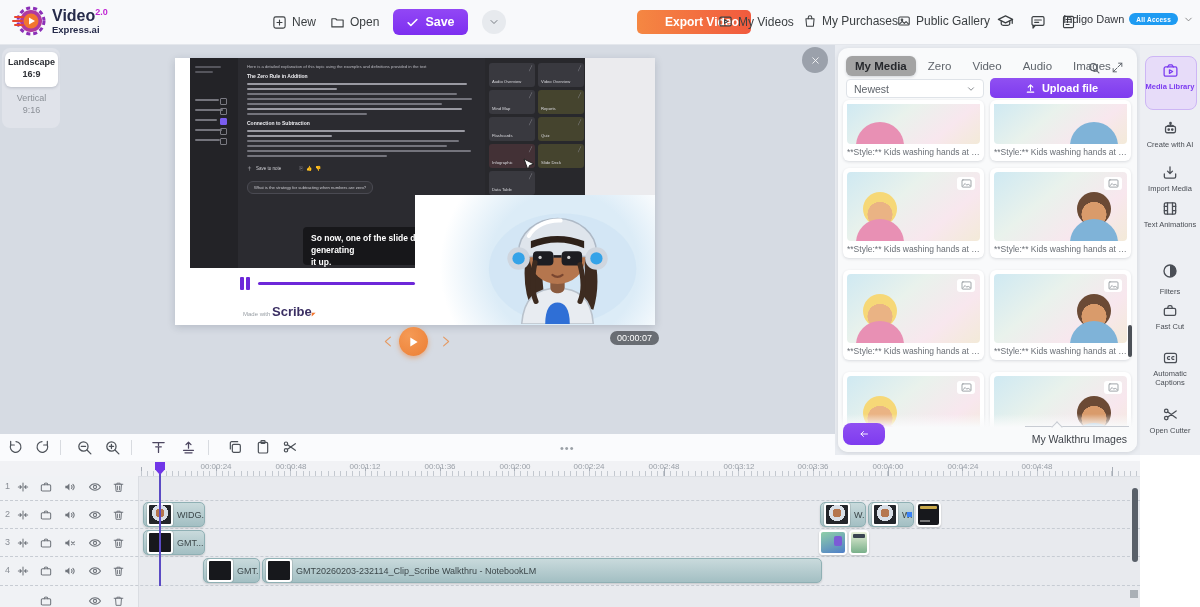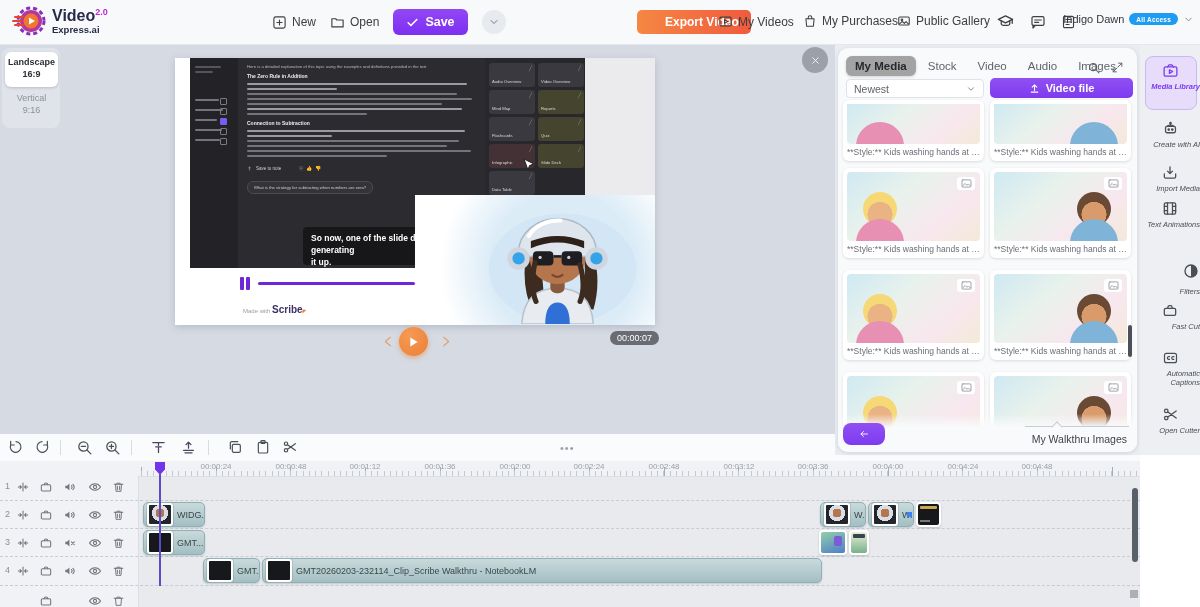"Stock" span.tab { text: Stock -> Zero }
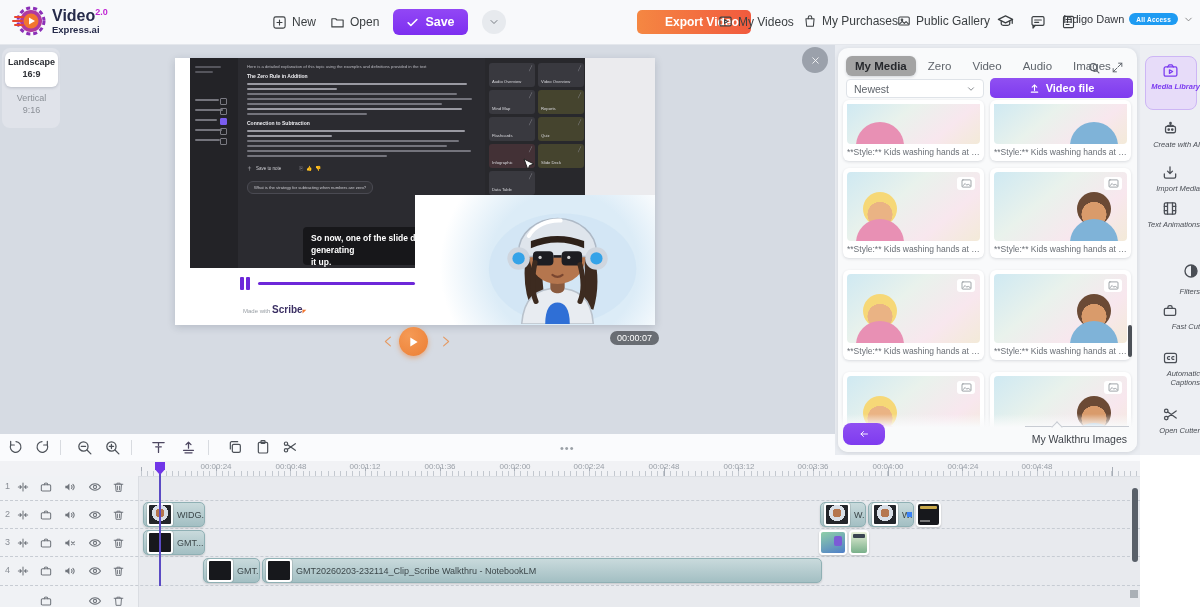"Video file" span { text: Video -> Upload }
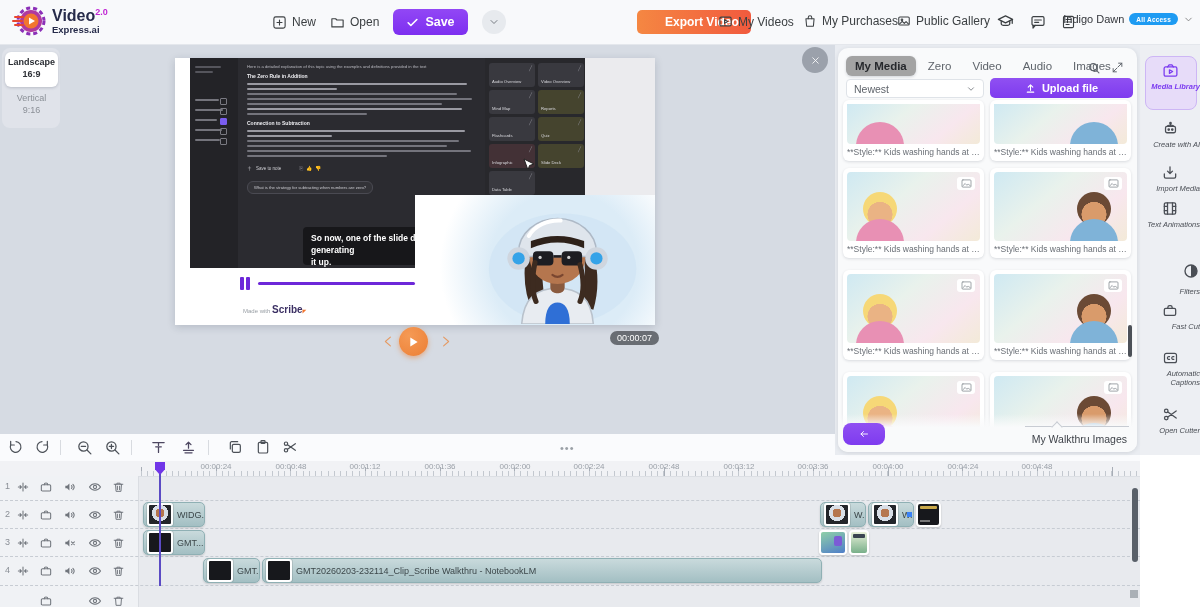"Media Library" .titem { font-style: italic -> none; text-align: right -> center }
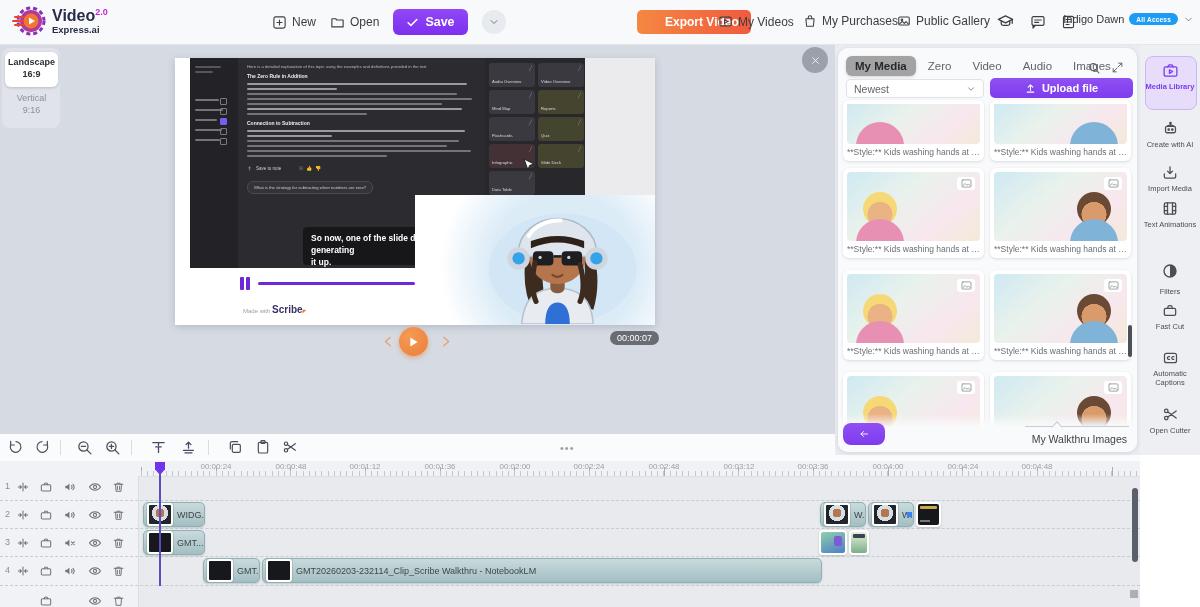"Scribe" b { font-size: 10px -> 13px }
